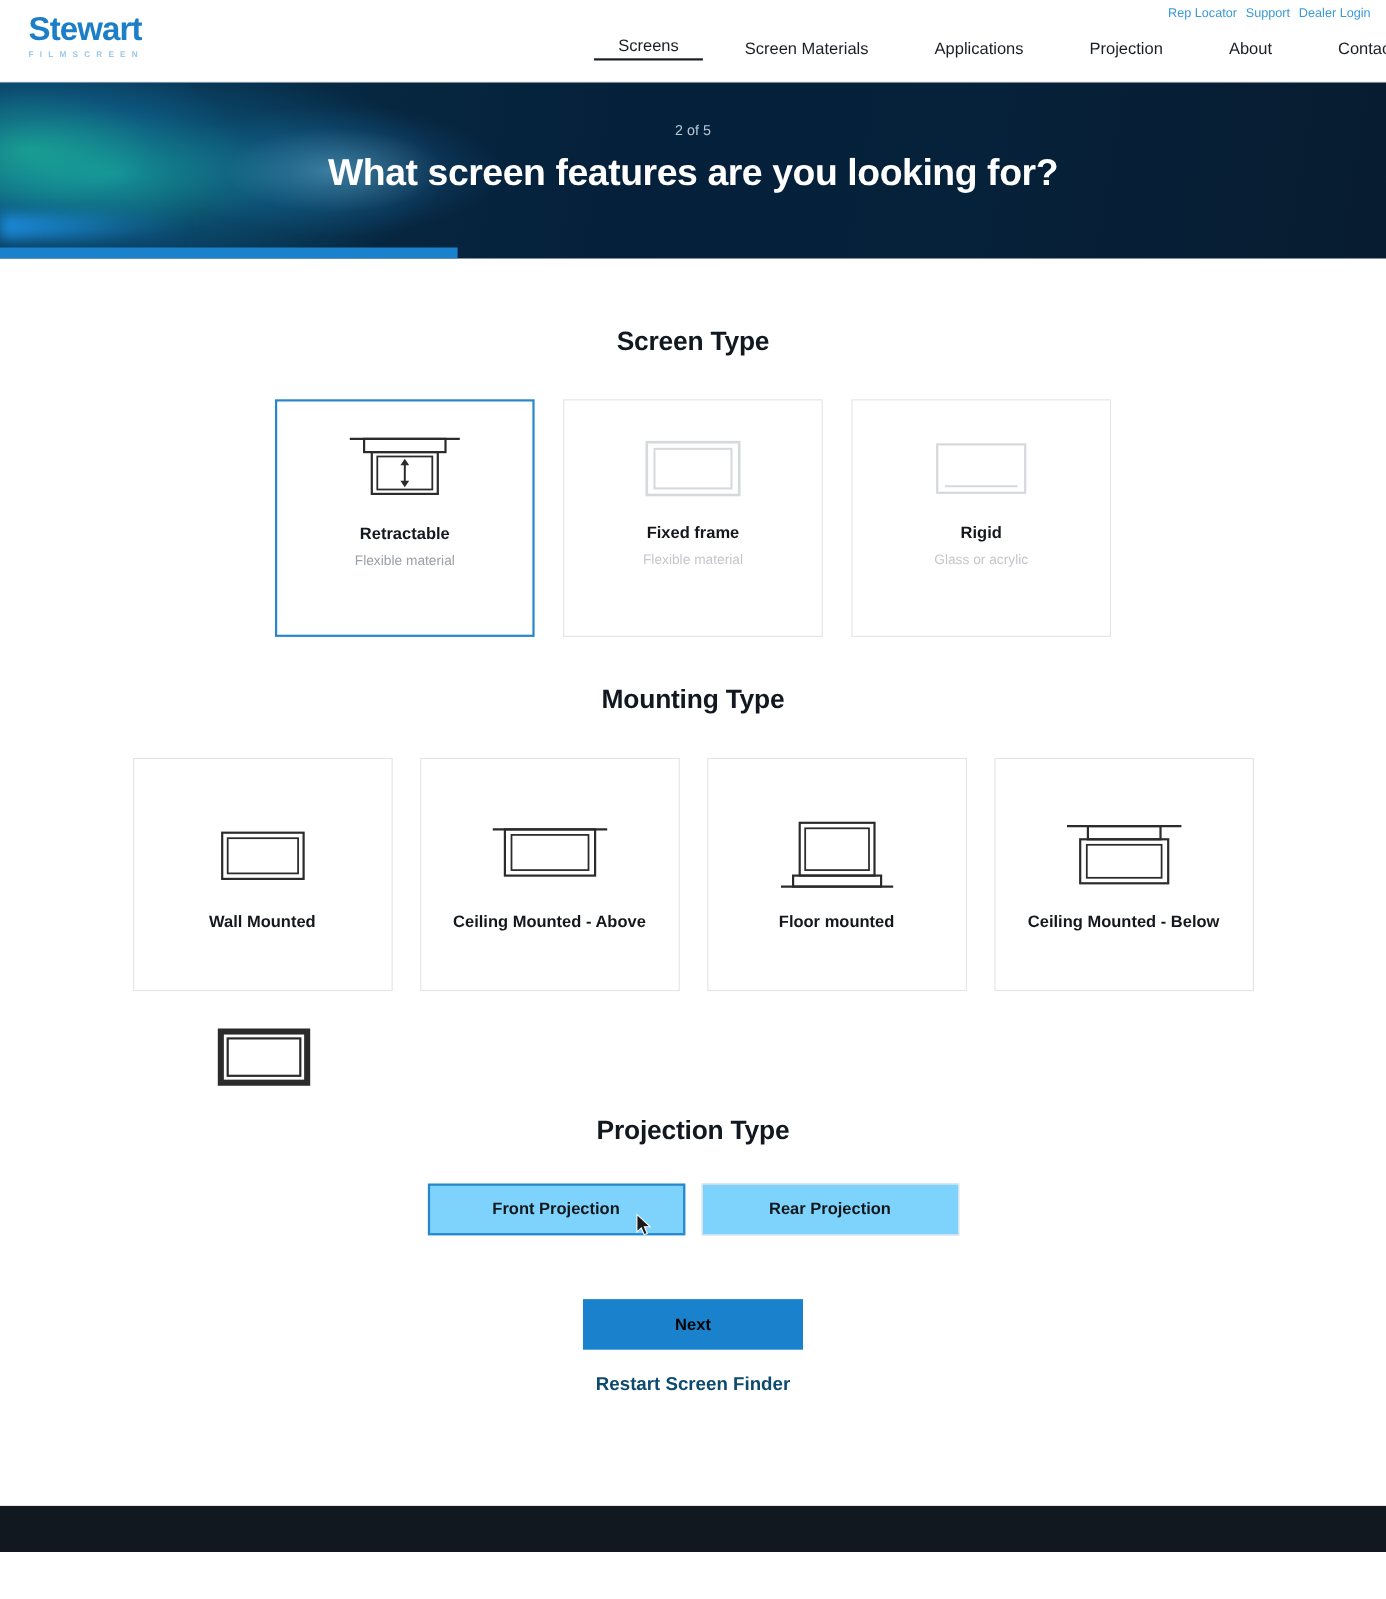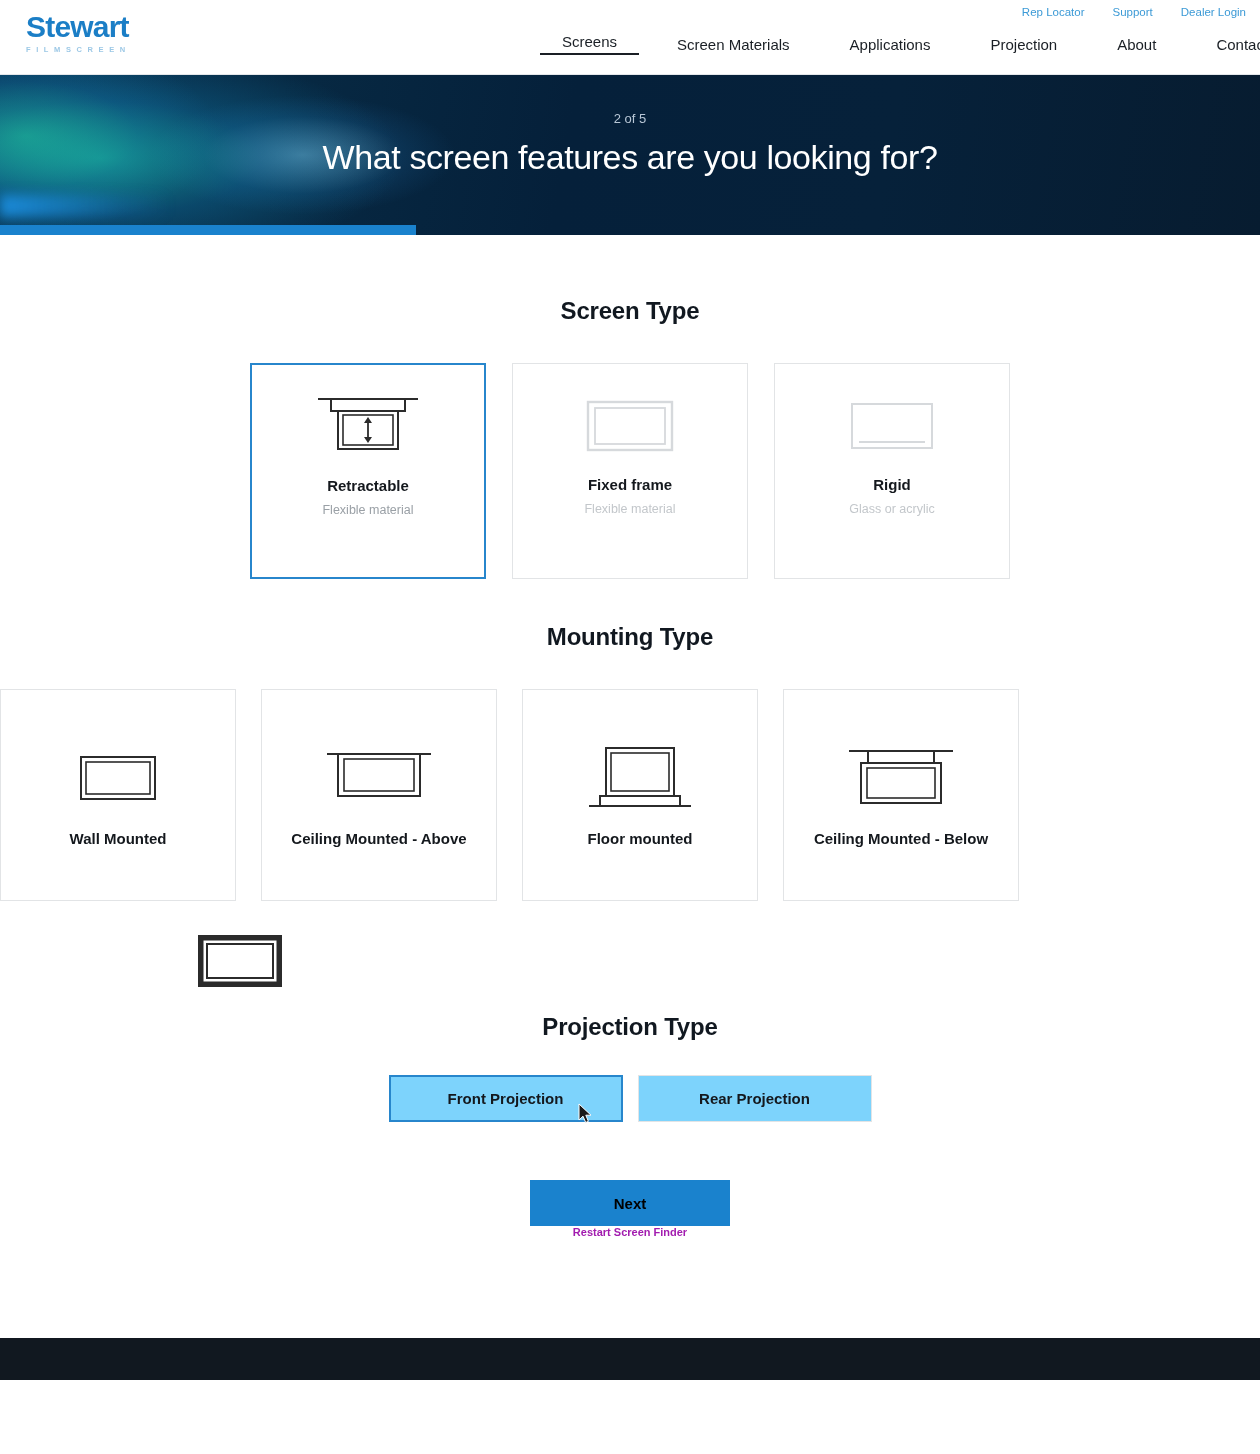"Rep Locator" .utility-nav { gap: 28px -> 8px }
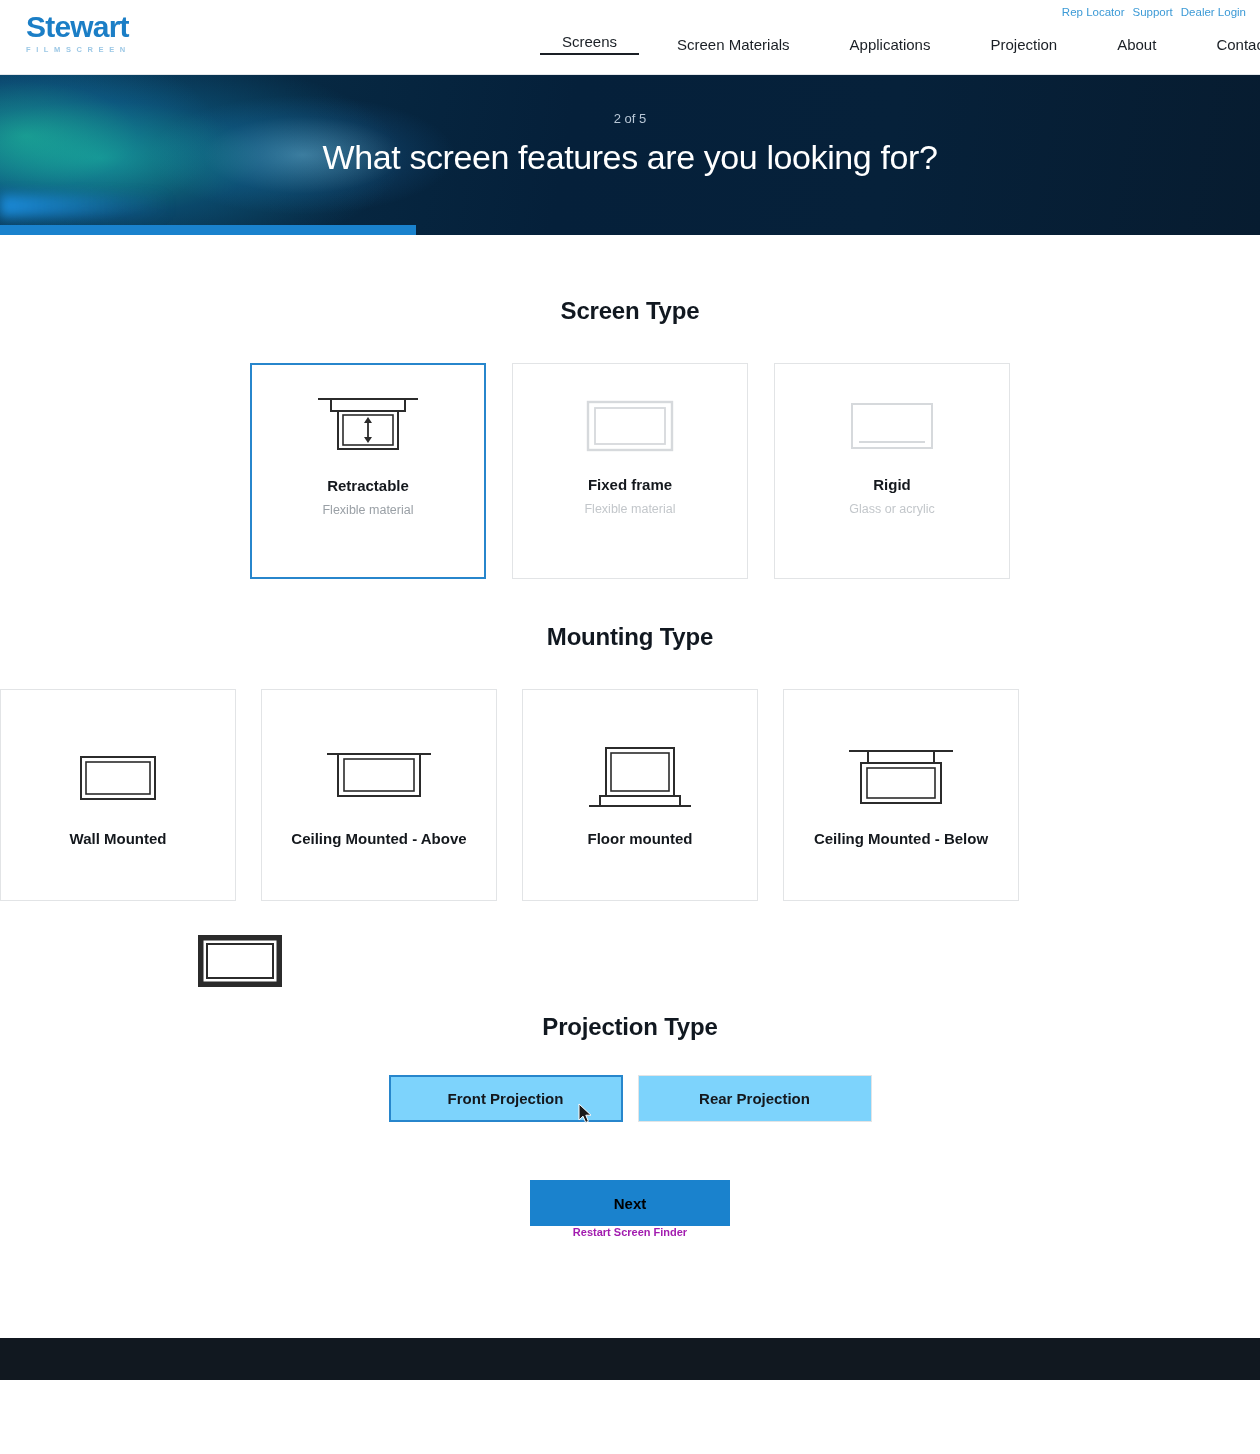"What screen features are you" .hero-title { font-weight: normal -> bold }
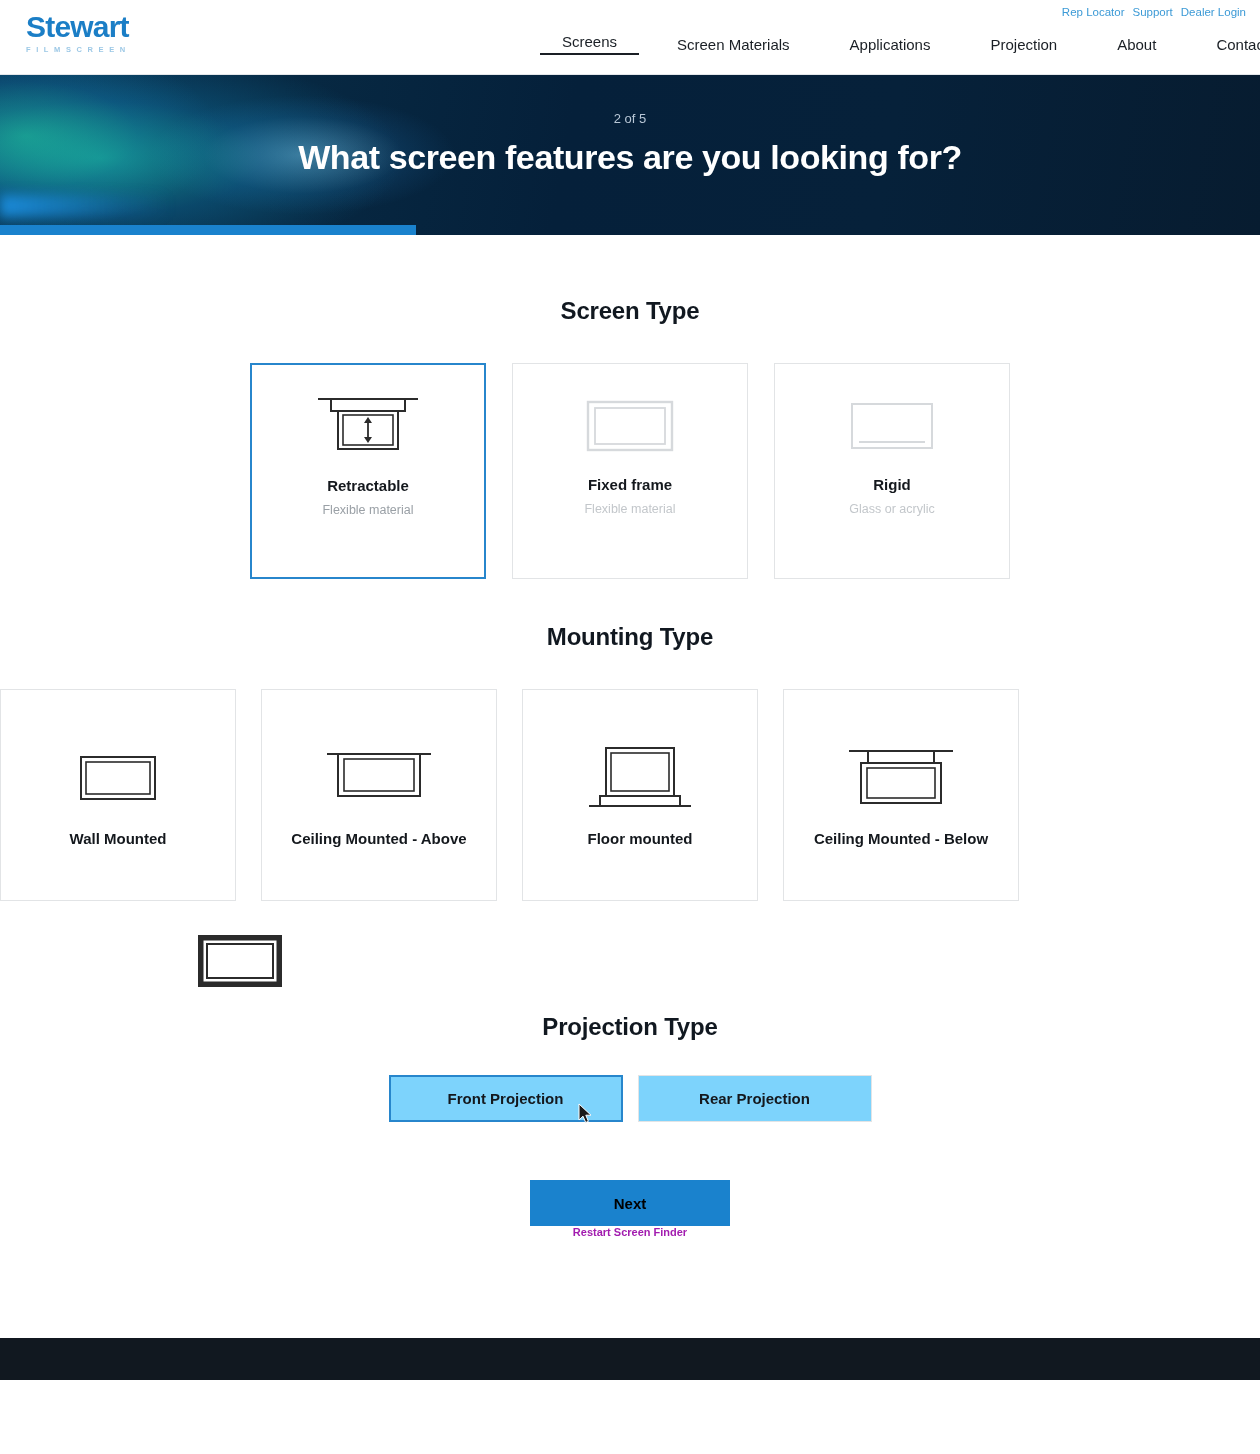"Wall Mounted" .mounting-row { justify-content: none -> center }
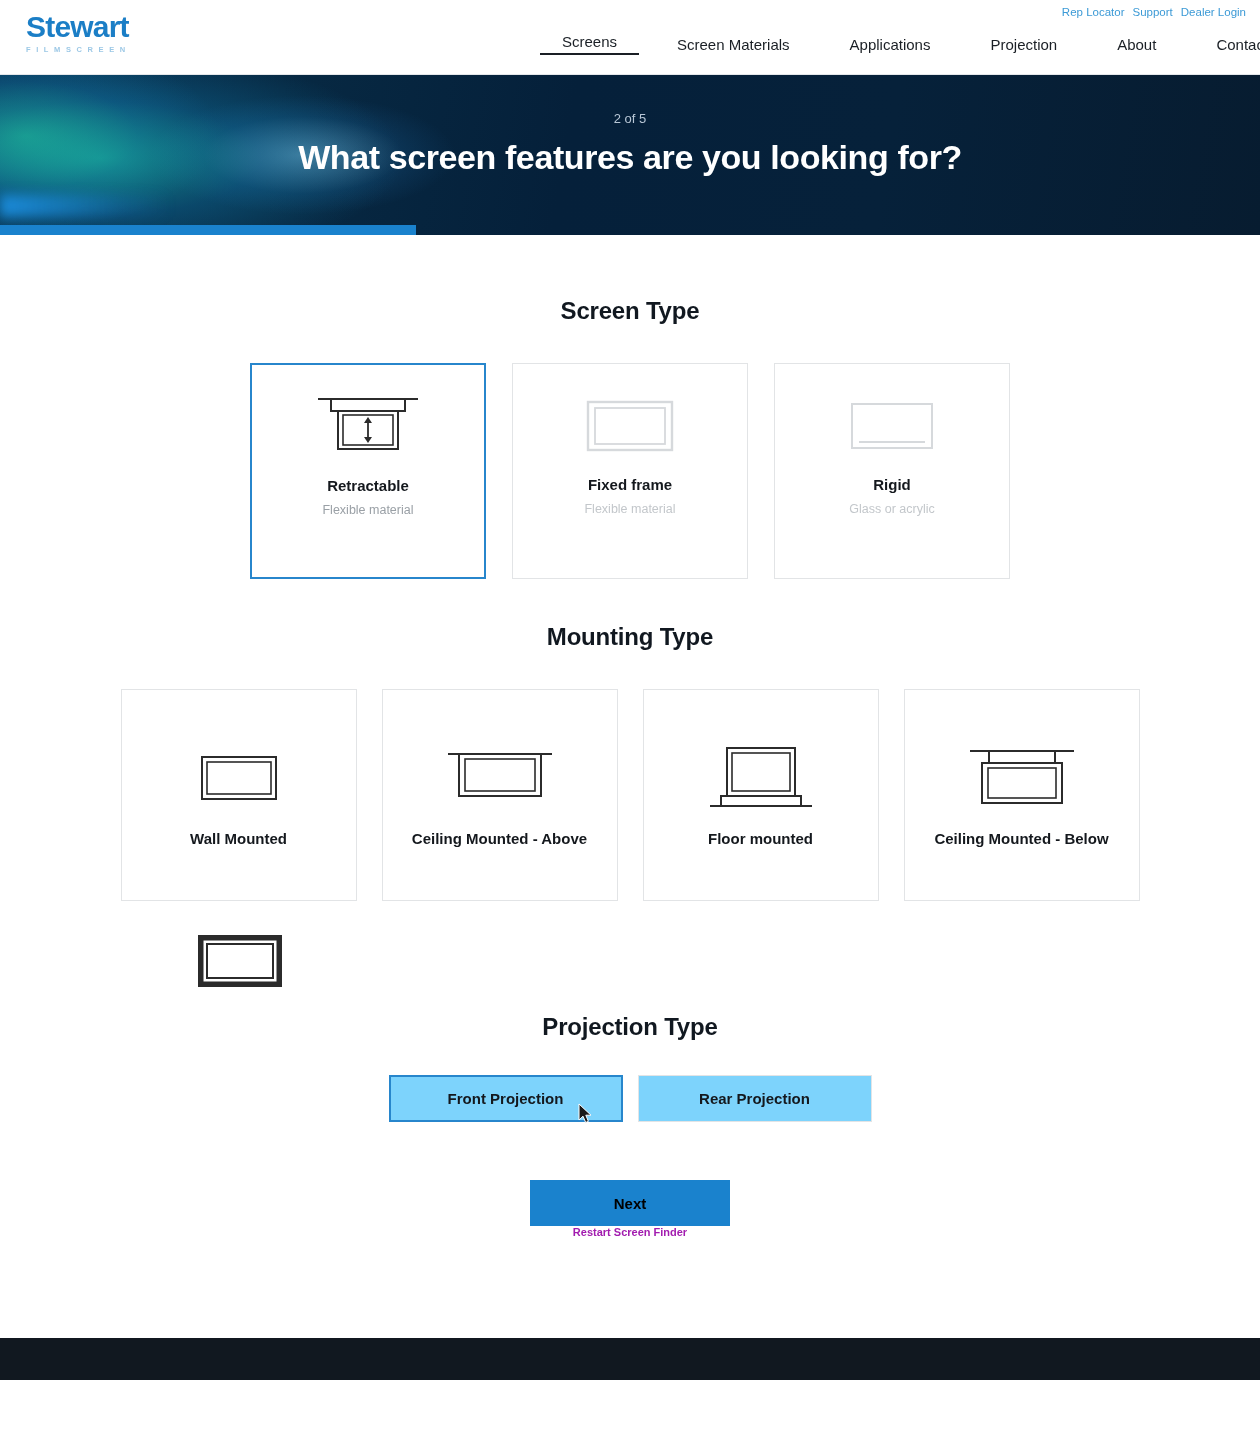"Restart Screen Finder" .restart-link { color: #a21caf -> #0c4a6e; font-size: 11px -> 17px; margin-top: none -> 22px }
